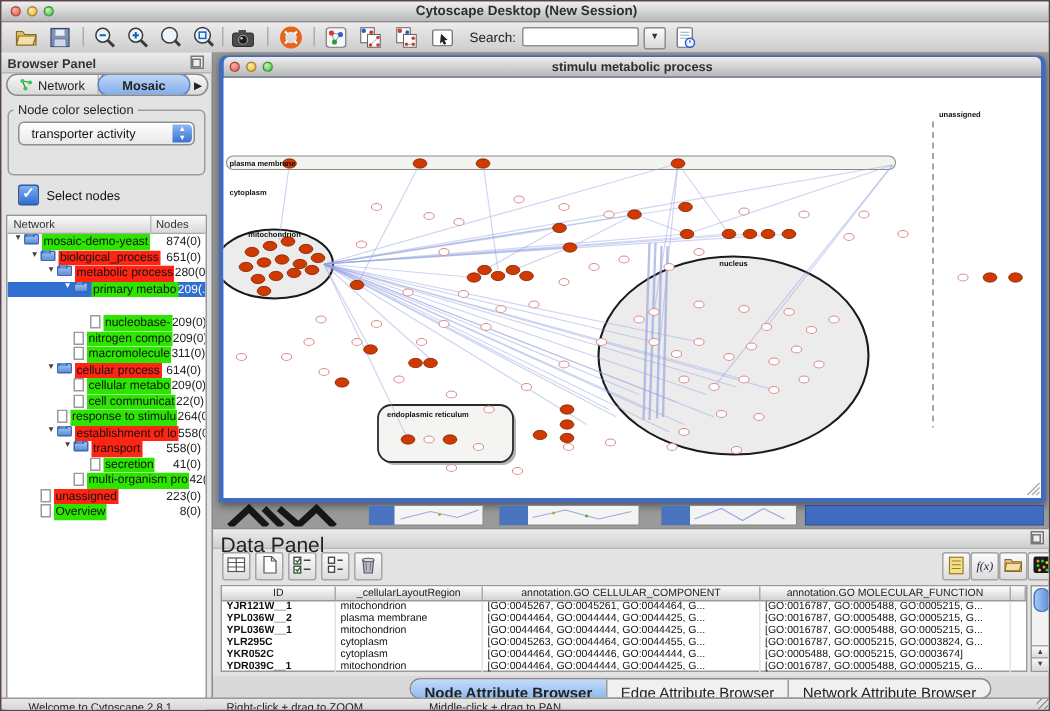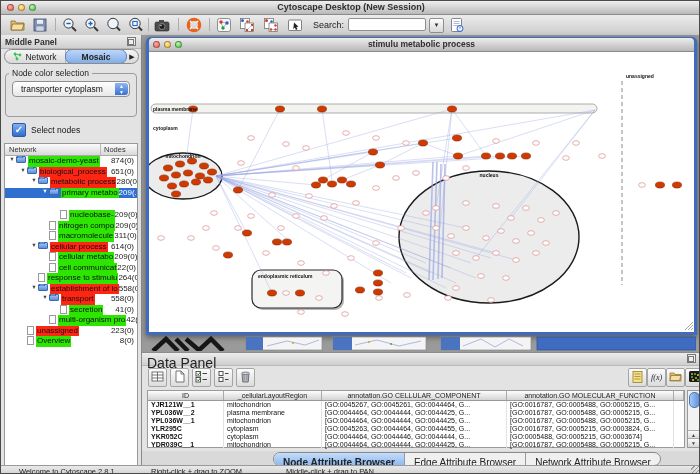"Middle Panel" div.cp-title { text: Middle -> Browser }
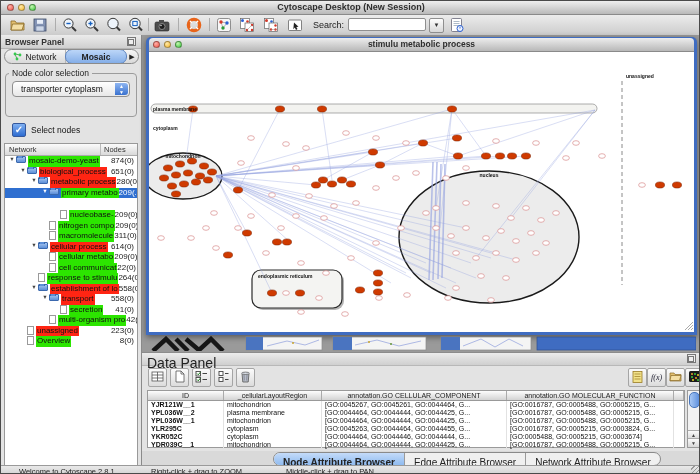"transporter cytoplasm" span { text: cytoplasm -> activity }
